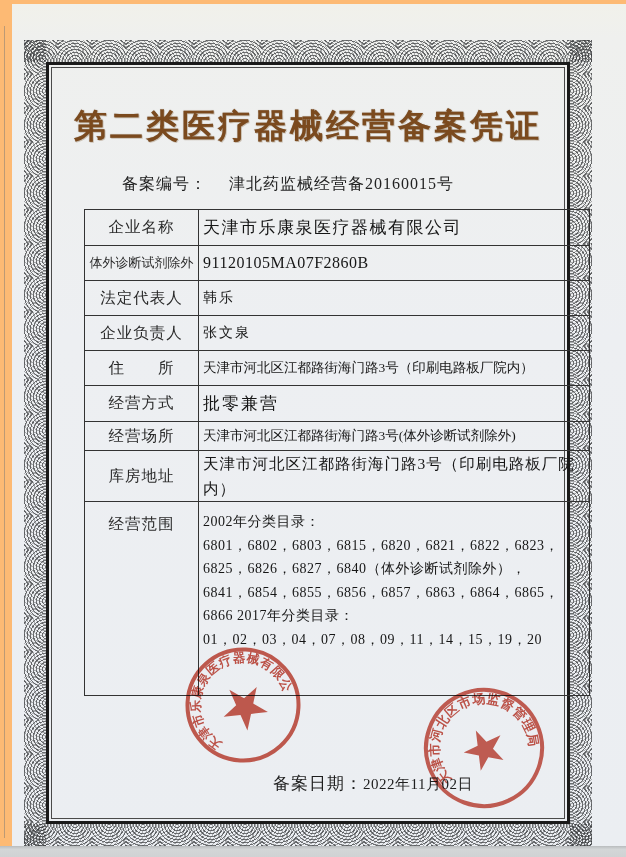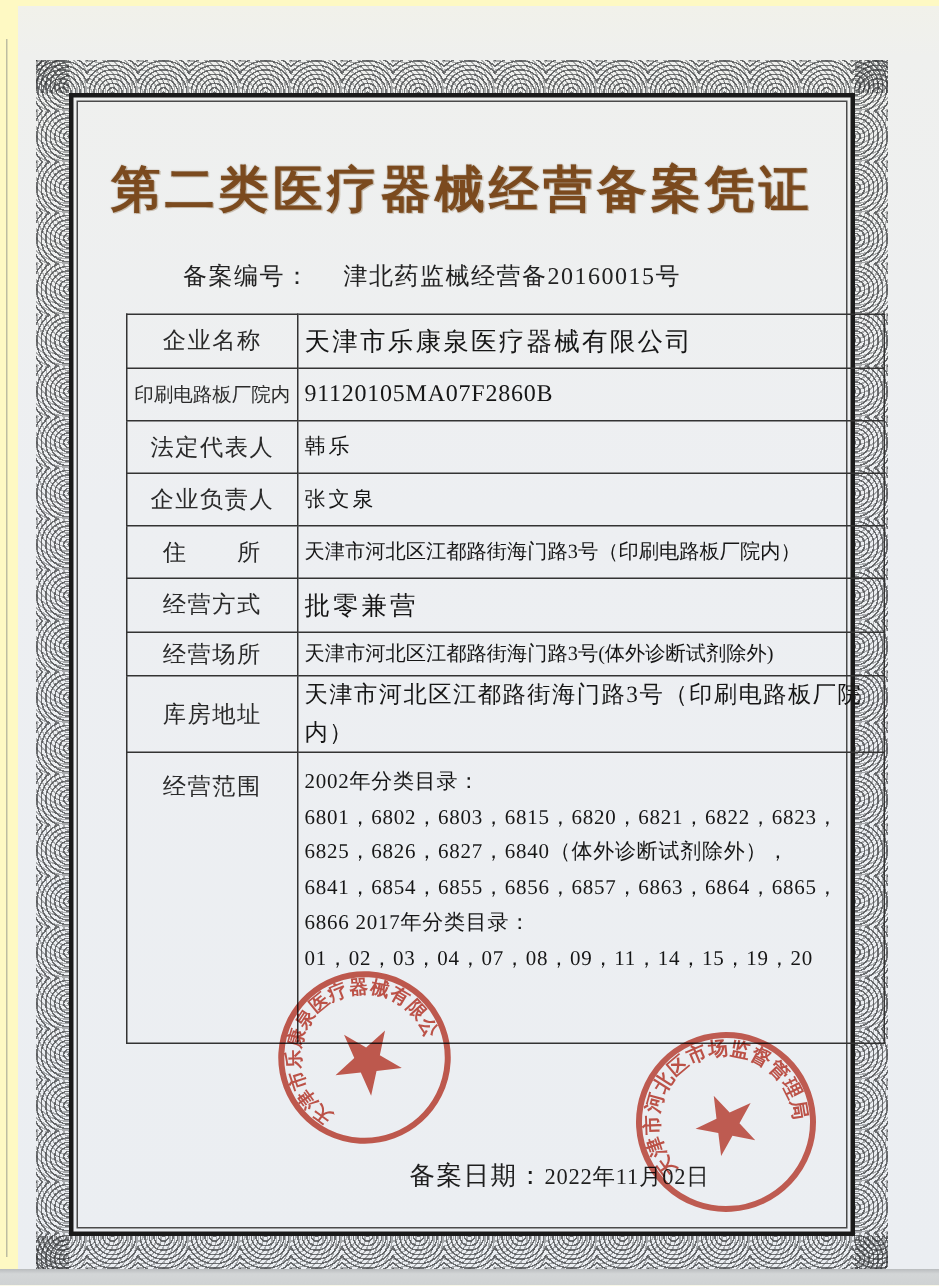"第二类医疗器械经营备案凭证" .canvas { background: #fef9c3 -> #fdba74 }
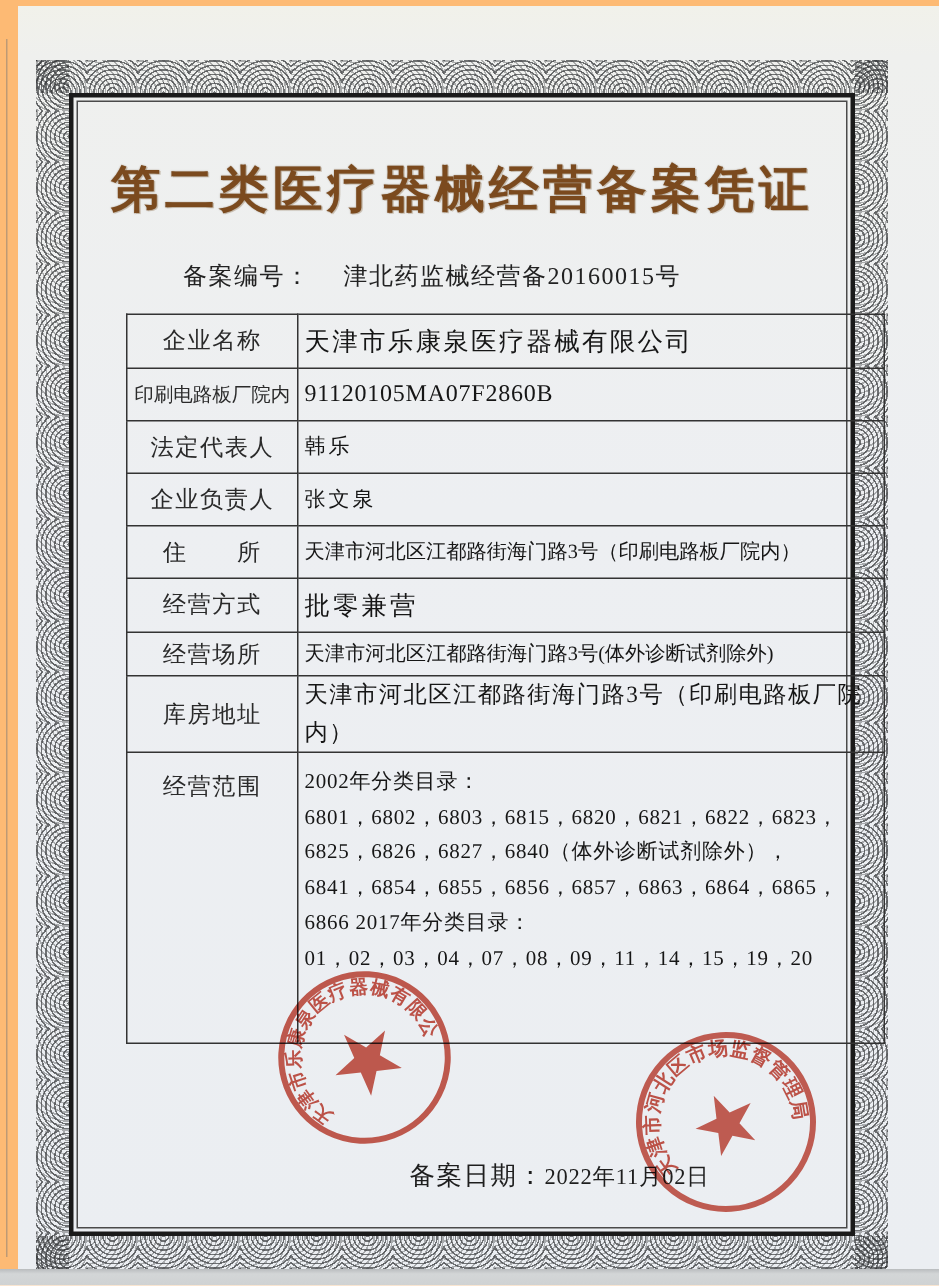"印刷电路板厂院内" td.lbl { text: 印刷电路板厂院内 -> 体外诊断试剂除外 }
